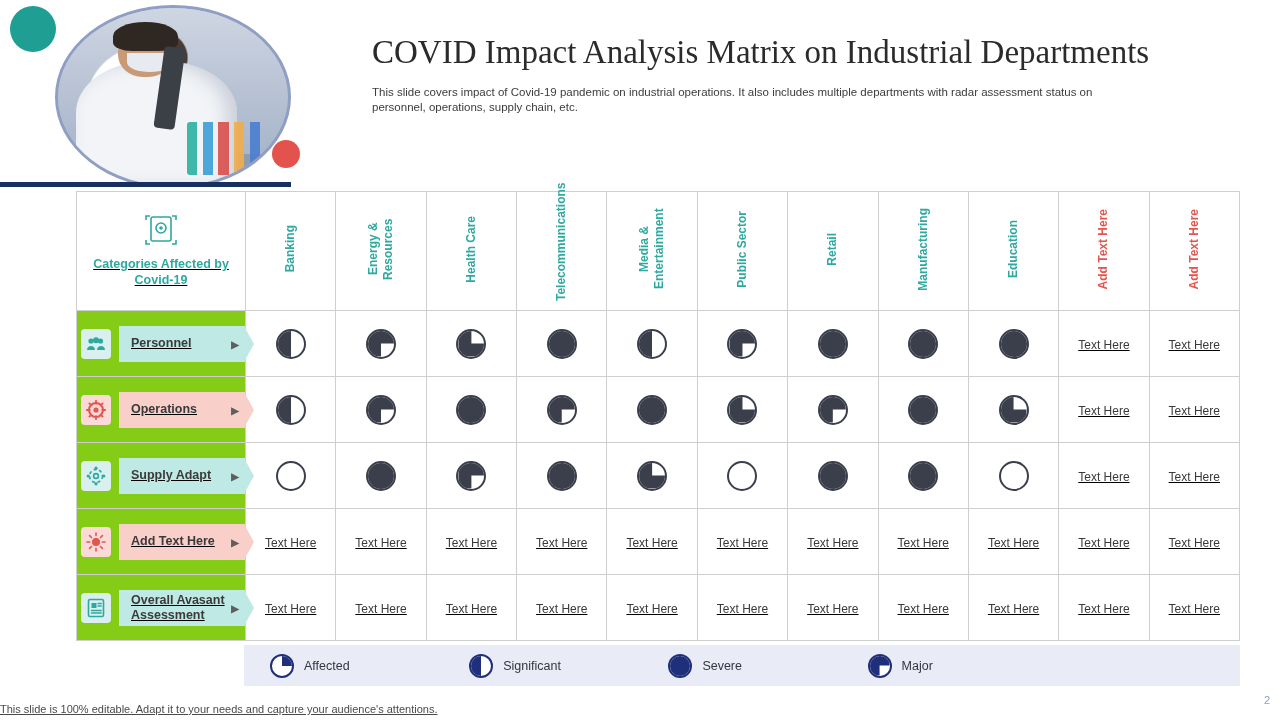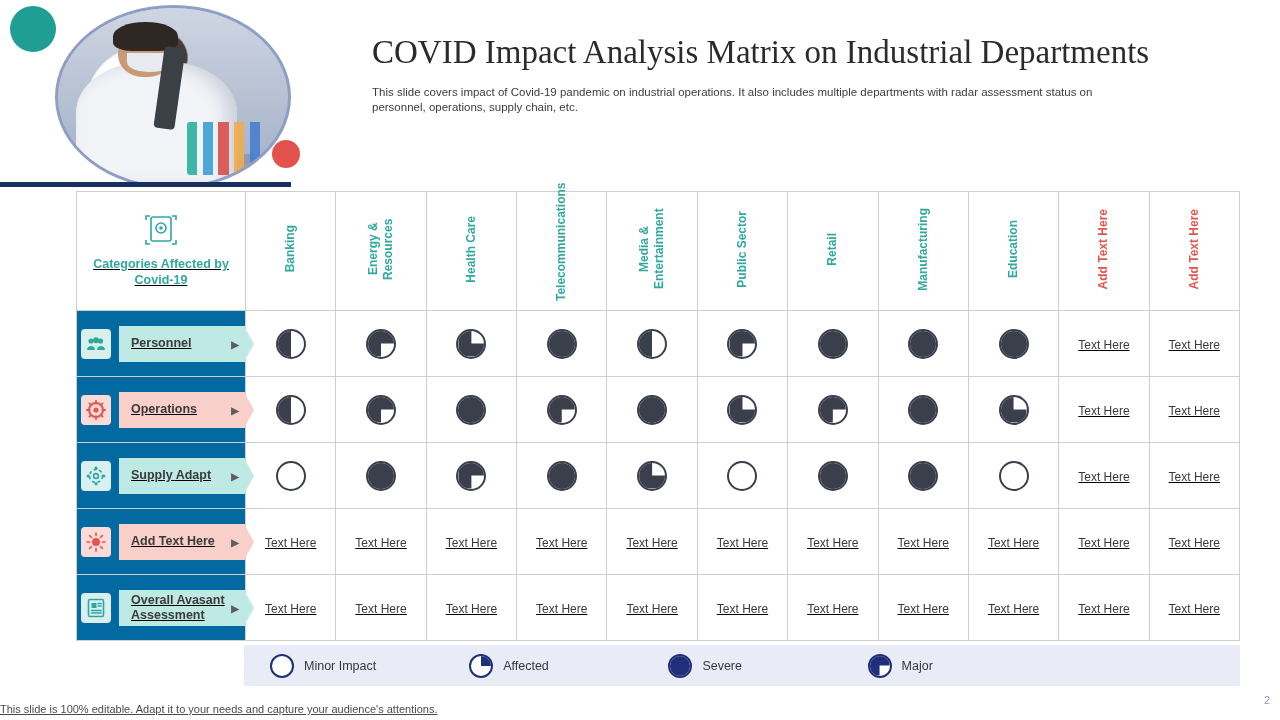"Personnel" .row-label-cell { background: #0369a1 -> #84cc16 }
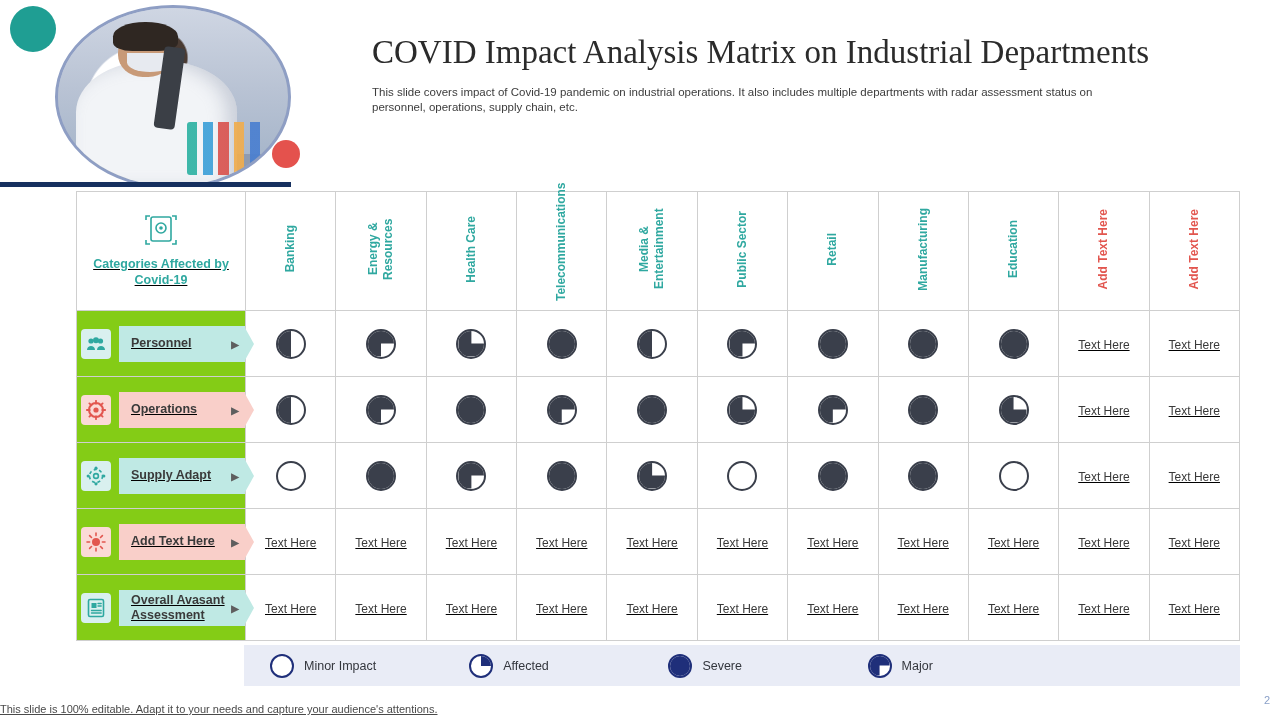"Minor Impact" div.legend-item { html: <div> <span></span> <span>Minor Impact</span> </div> -> none }
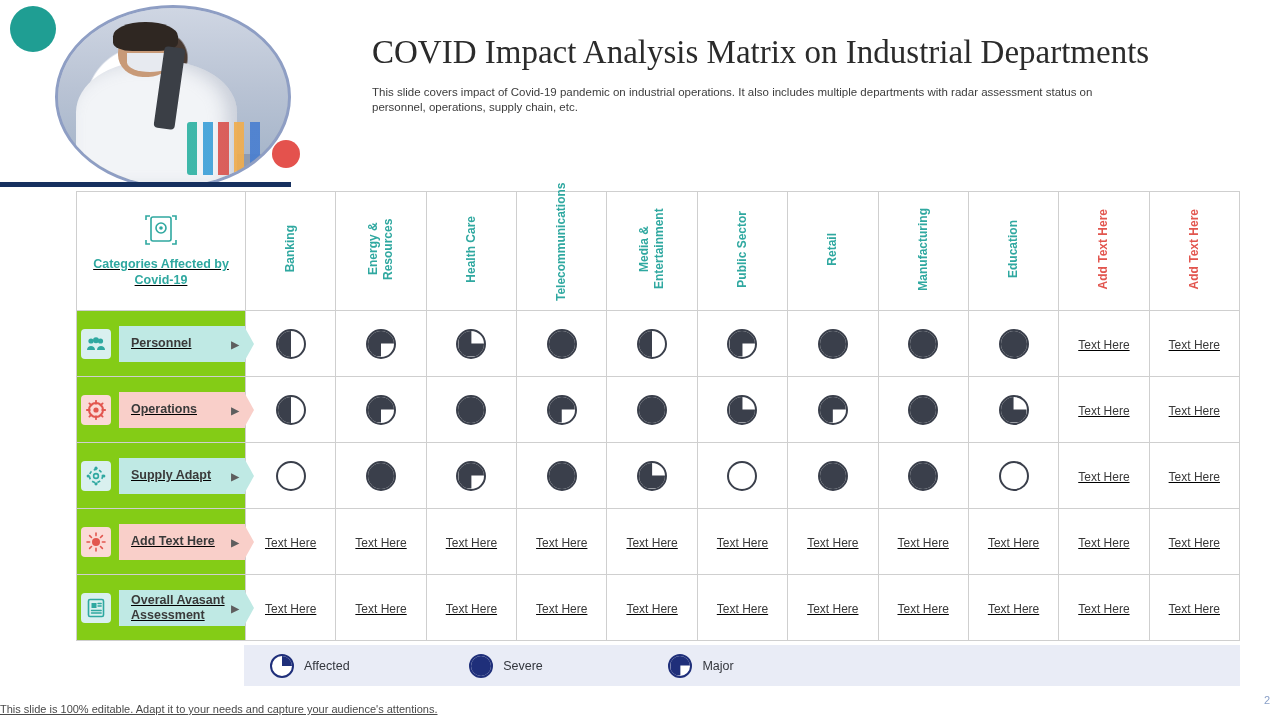"Significant" div.legend-item { html: none -> <div> <span> <span></span> </span> <span>Significant</span> </div> }
